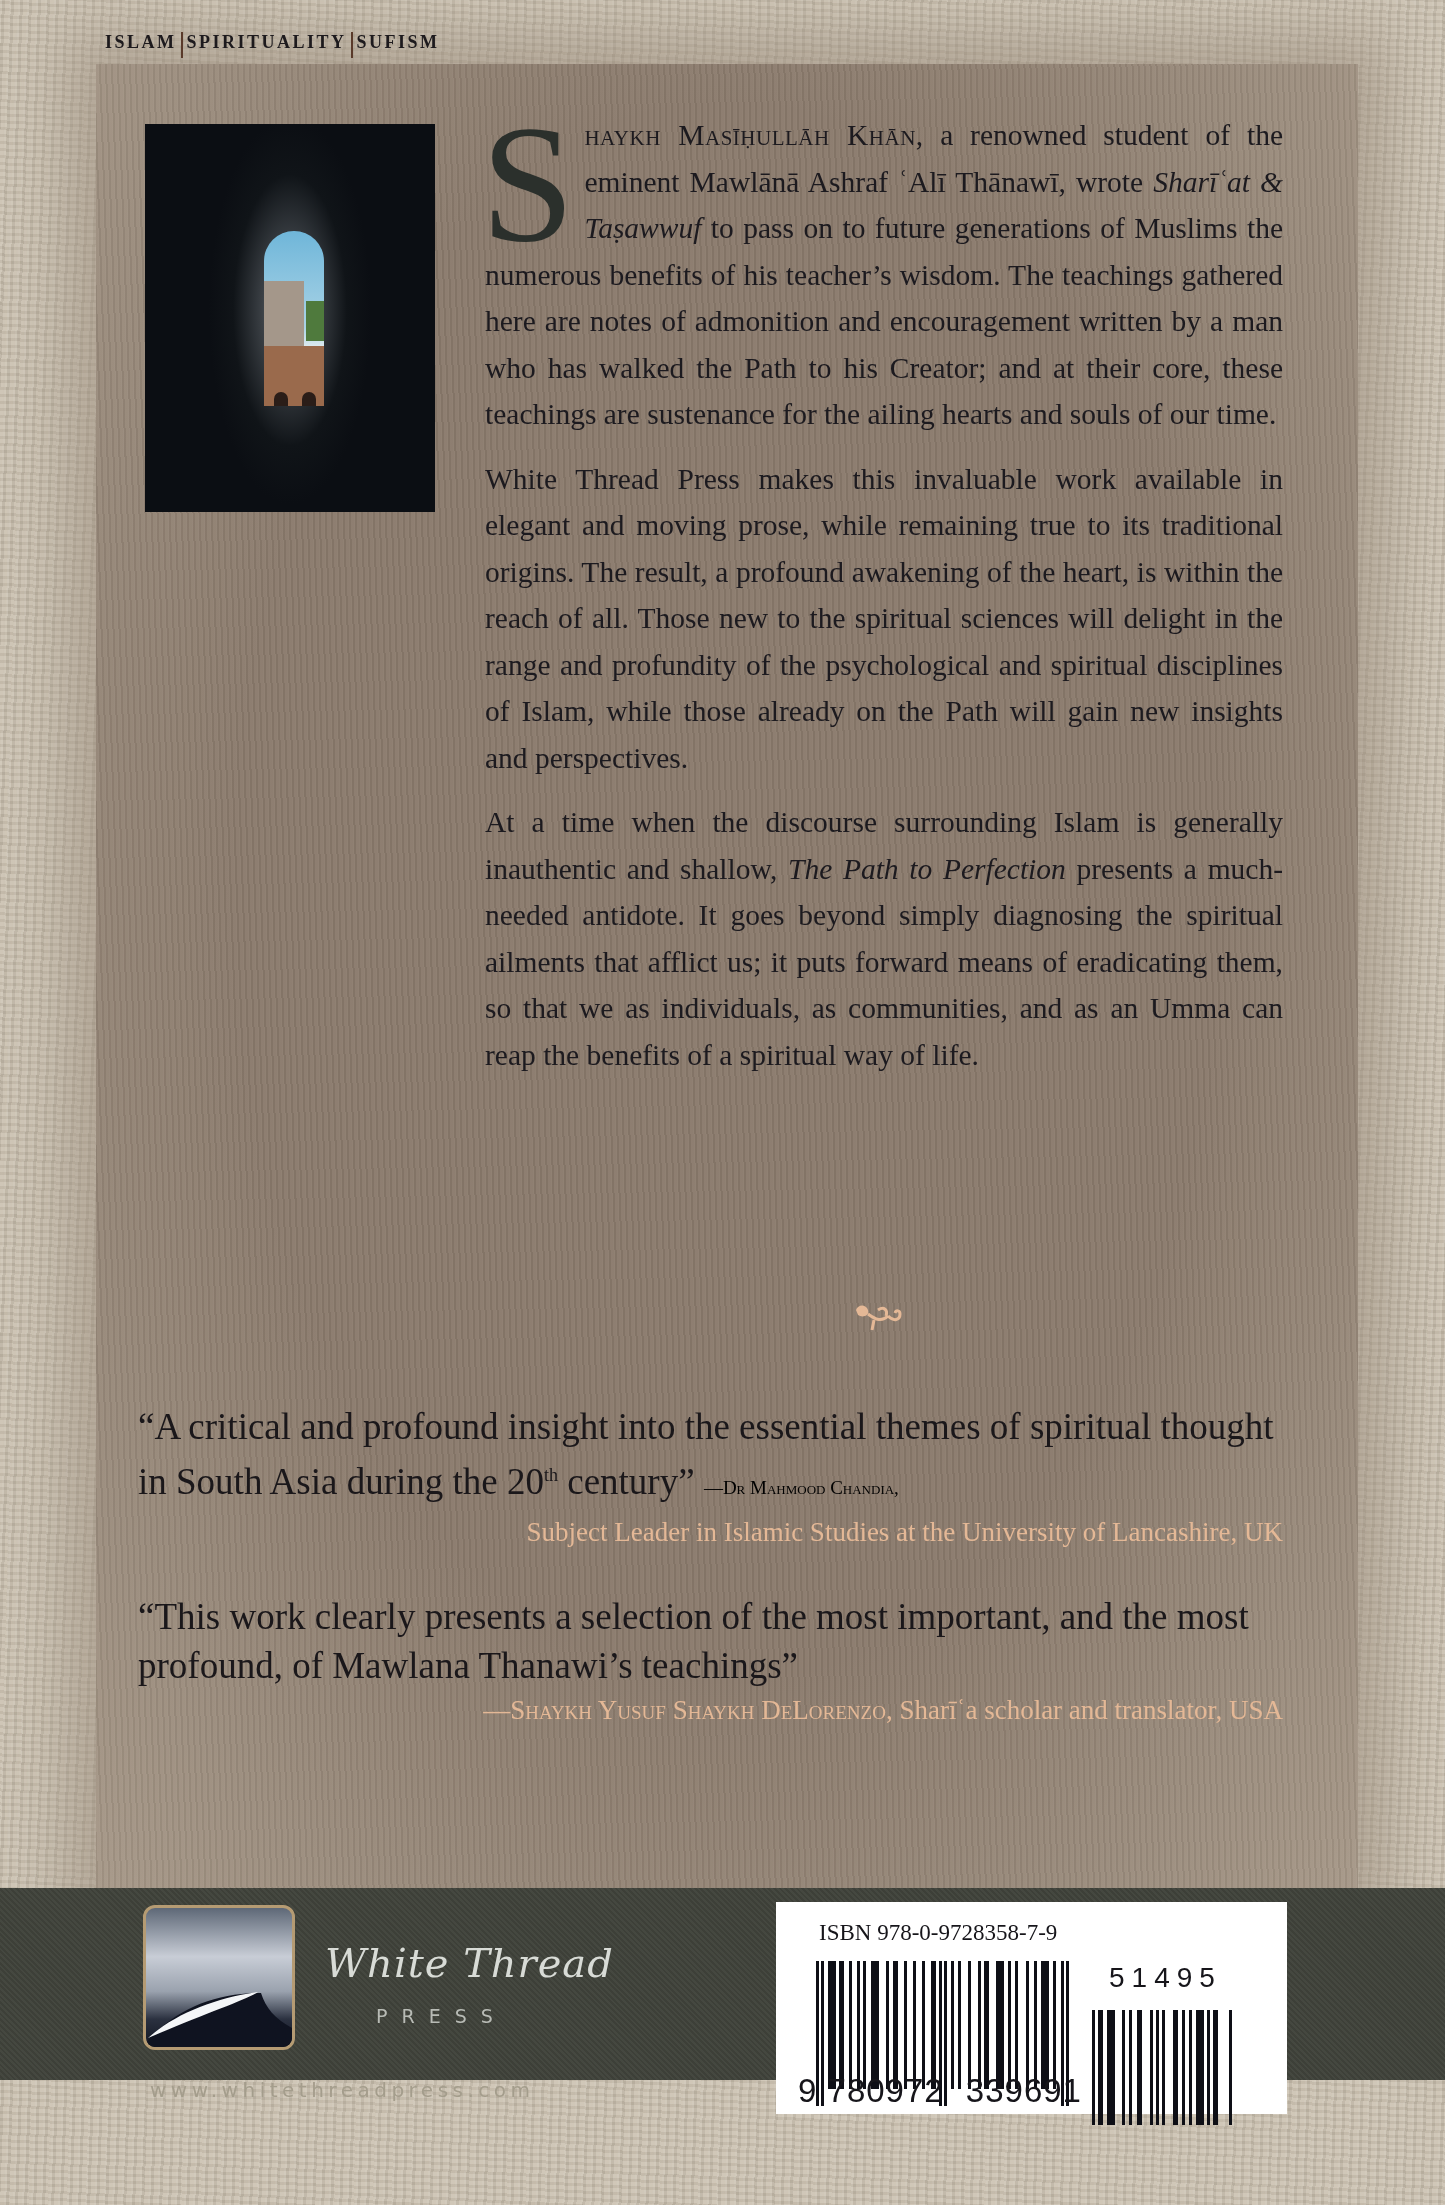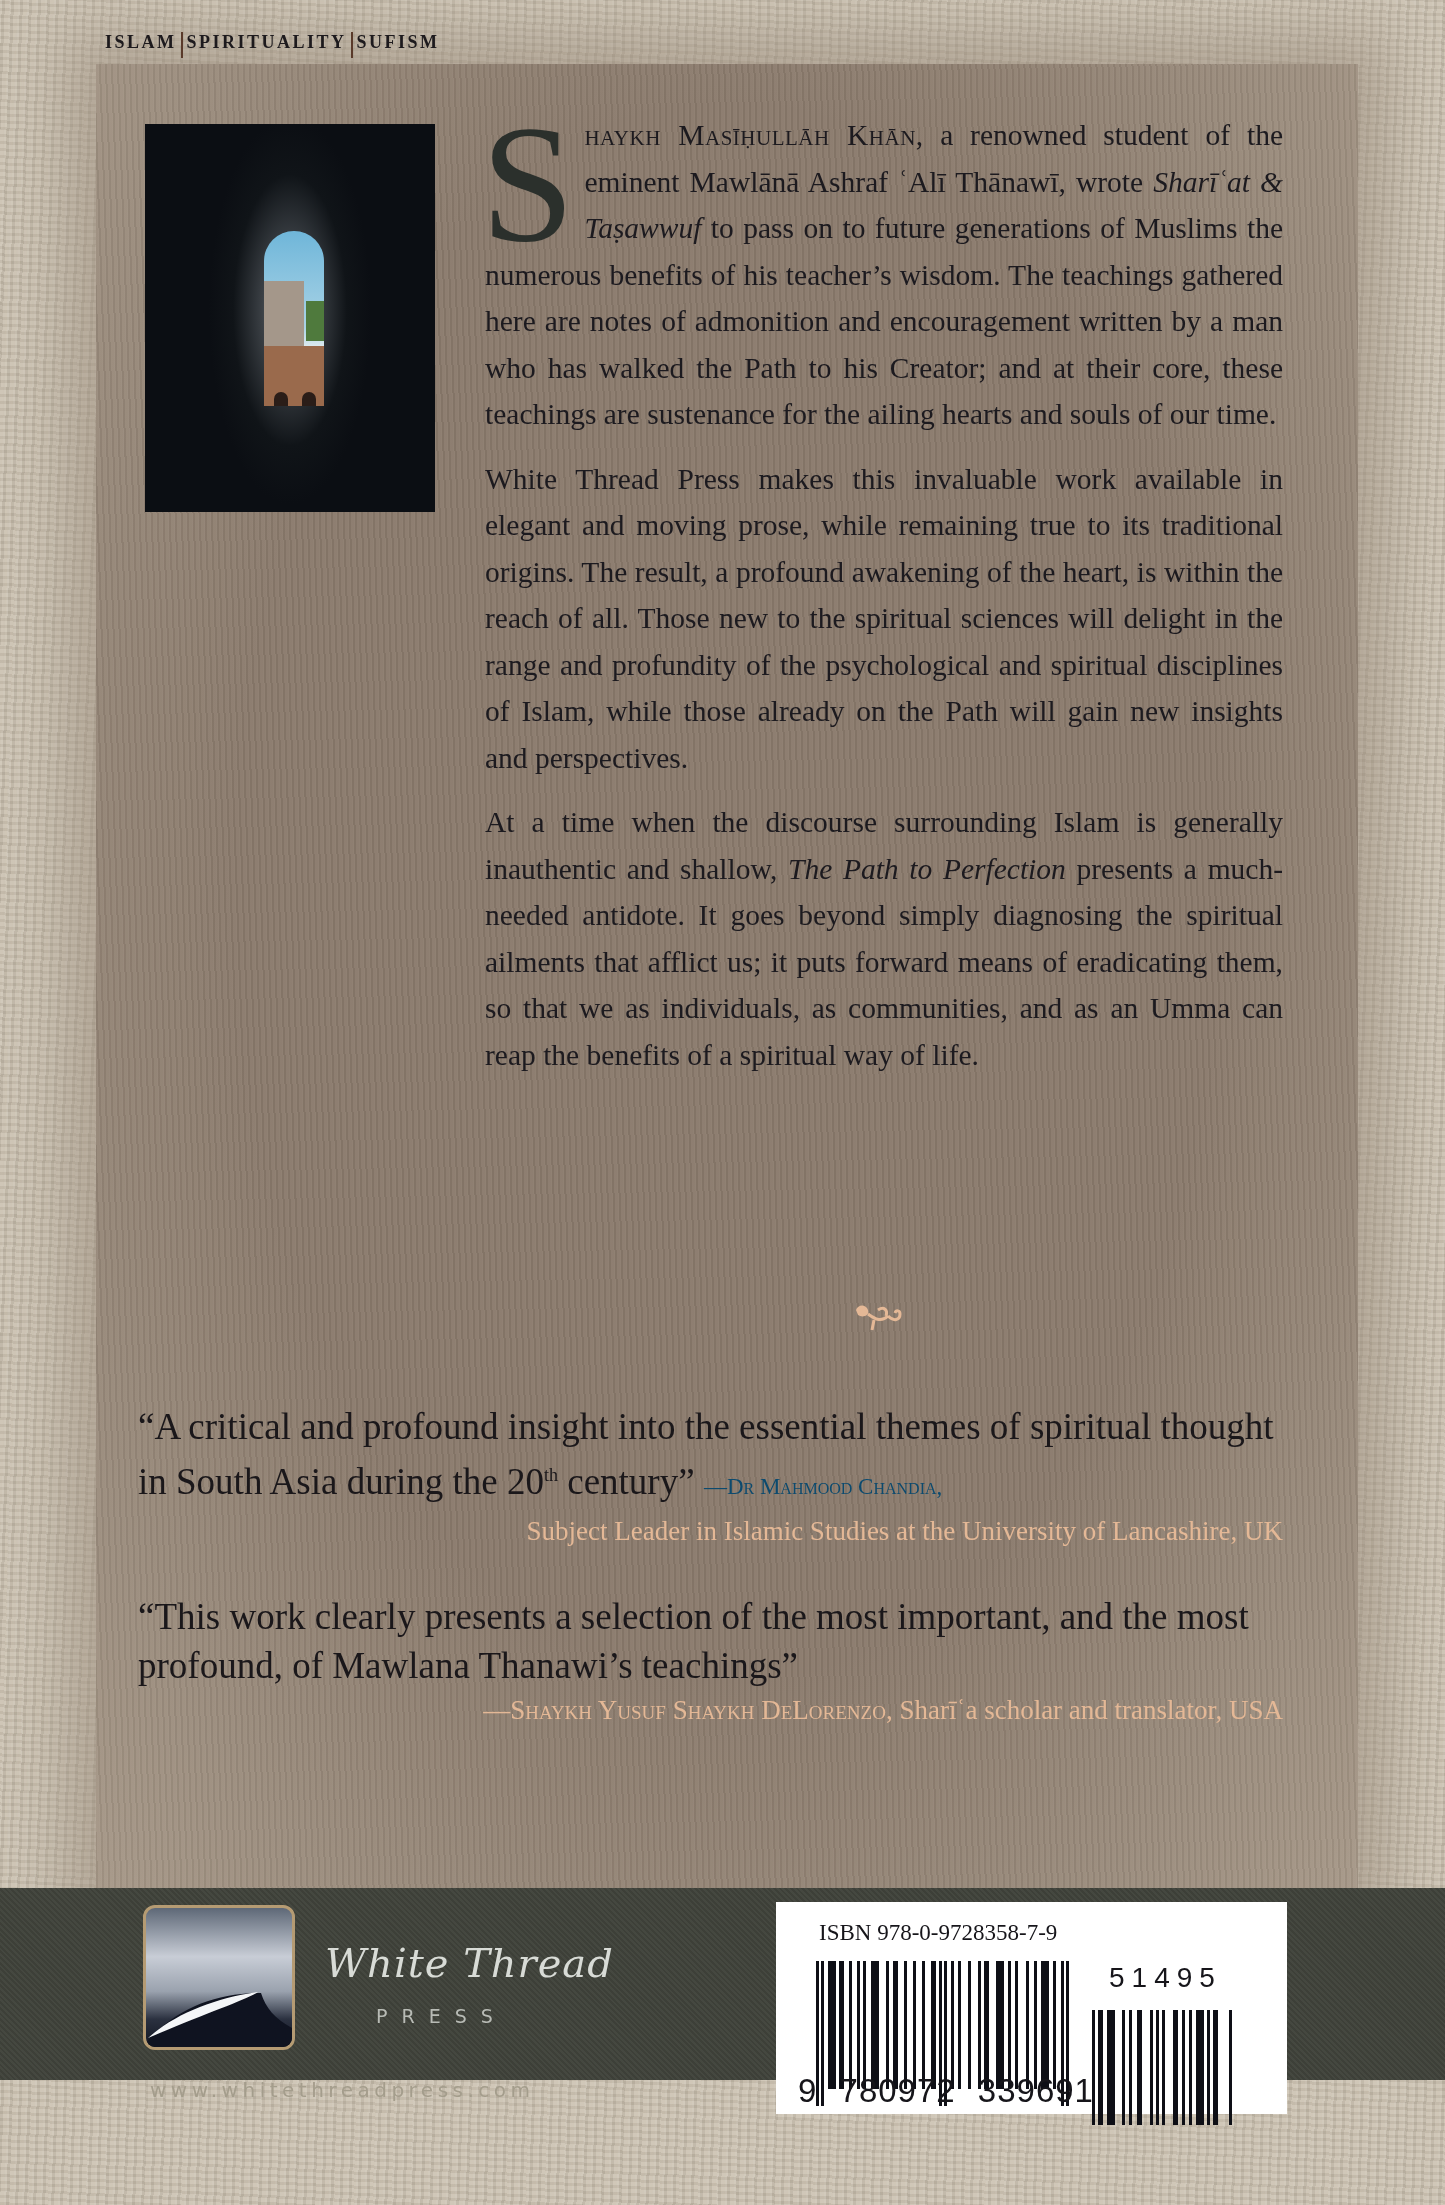"—Dr Mahmood Chandia," .quote .attr { color: #0c4a6e -> #000000; font-size: 23px -> 19px }
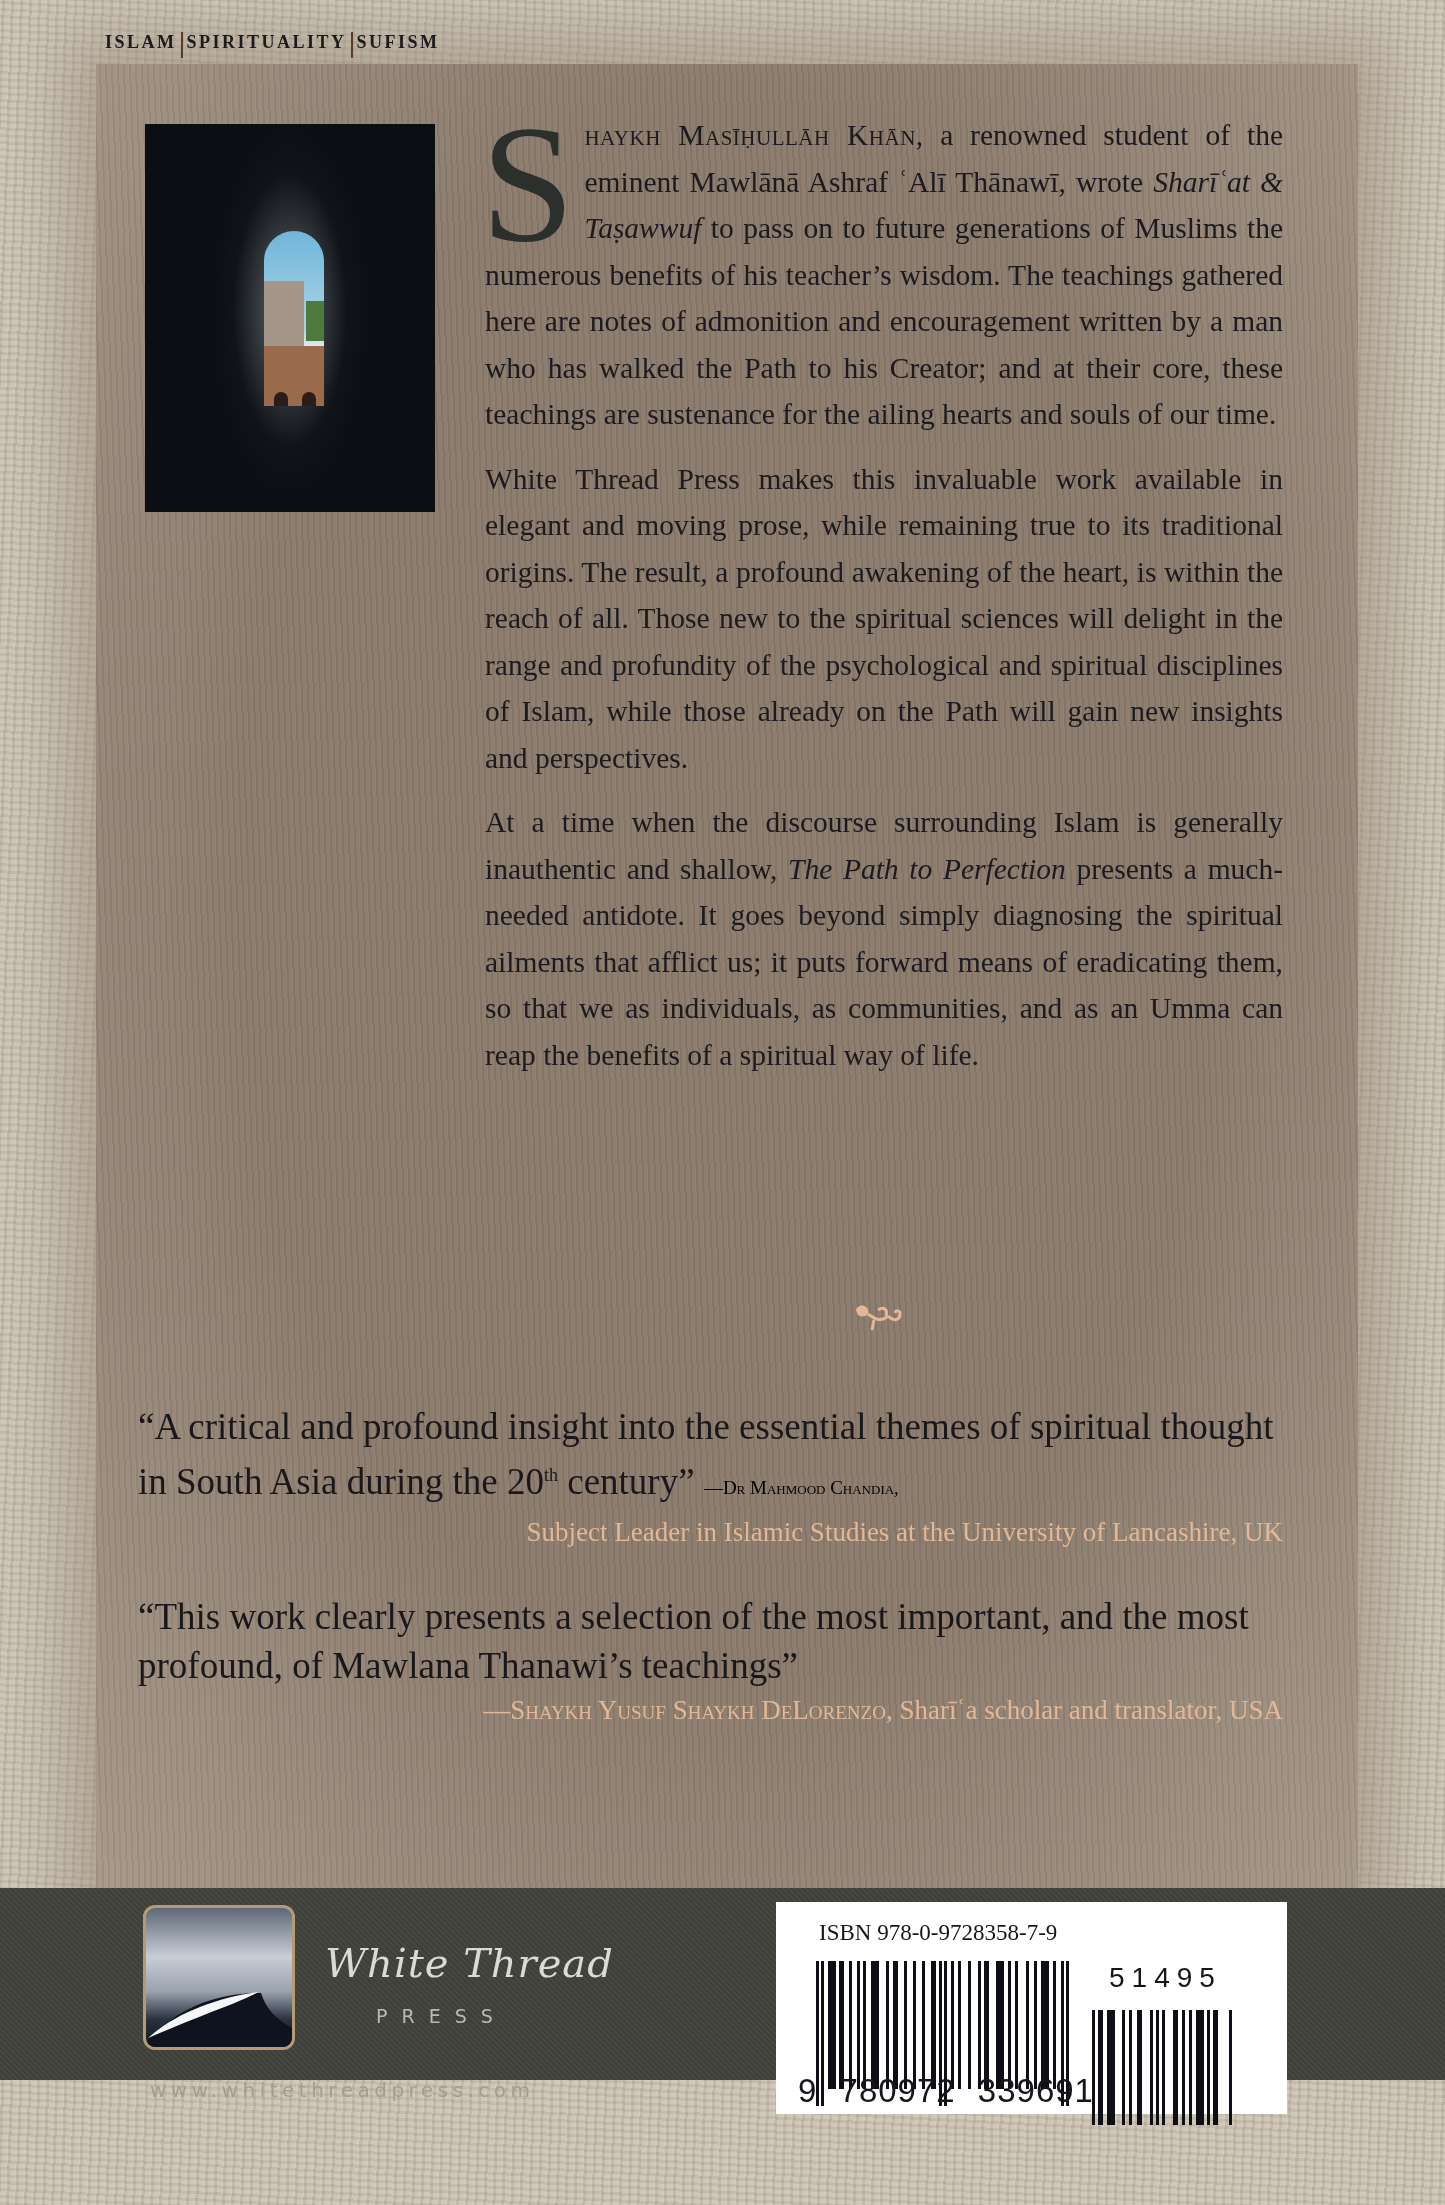"780972" span { margin-left: 12px -> none }
